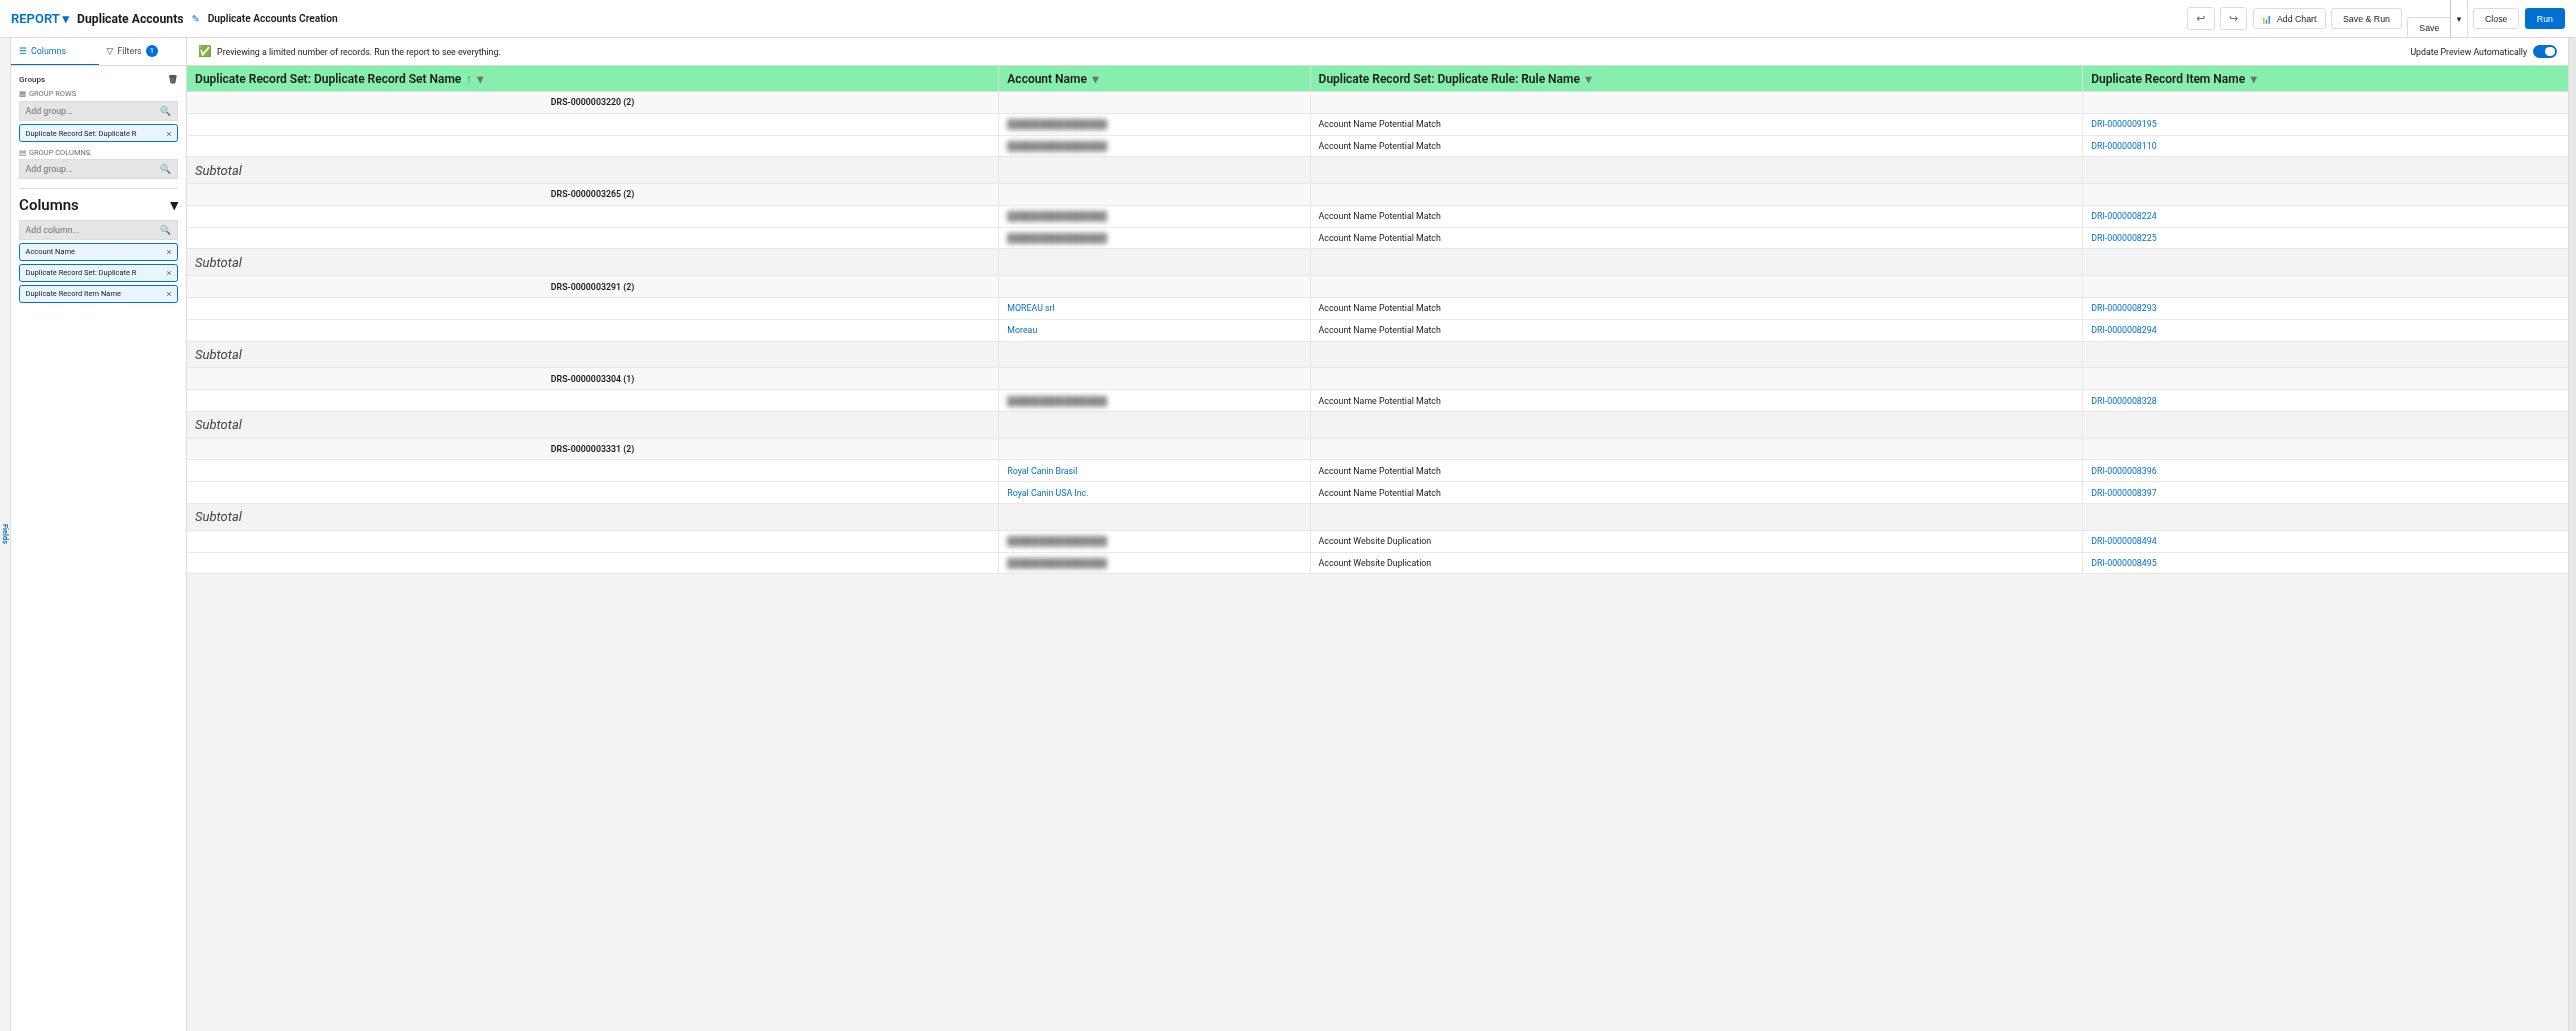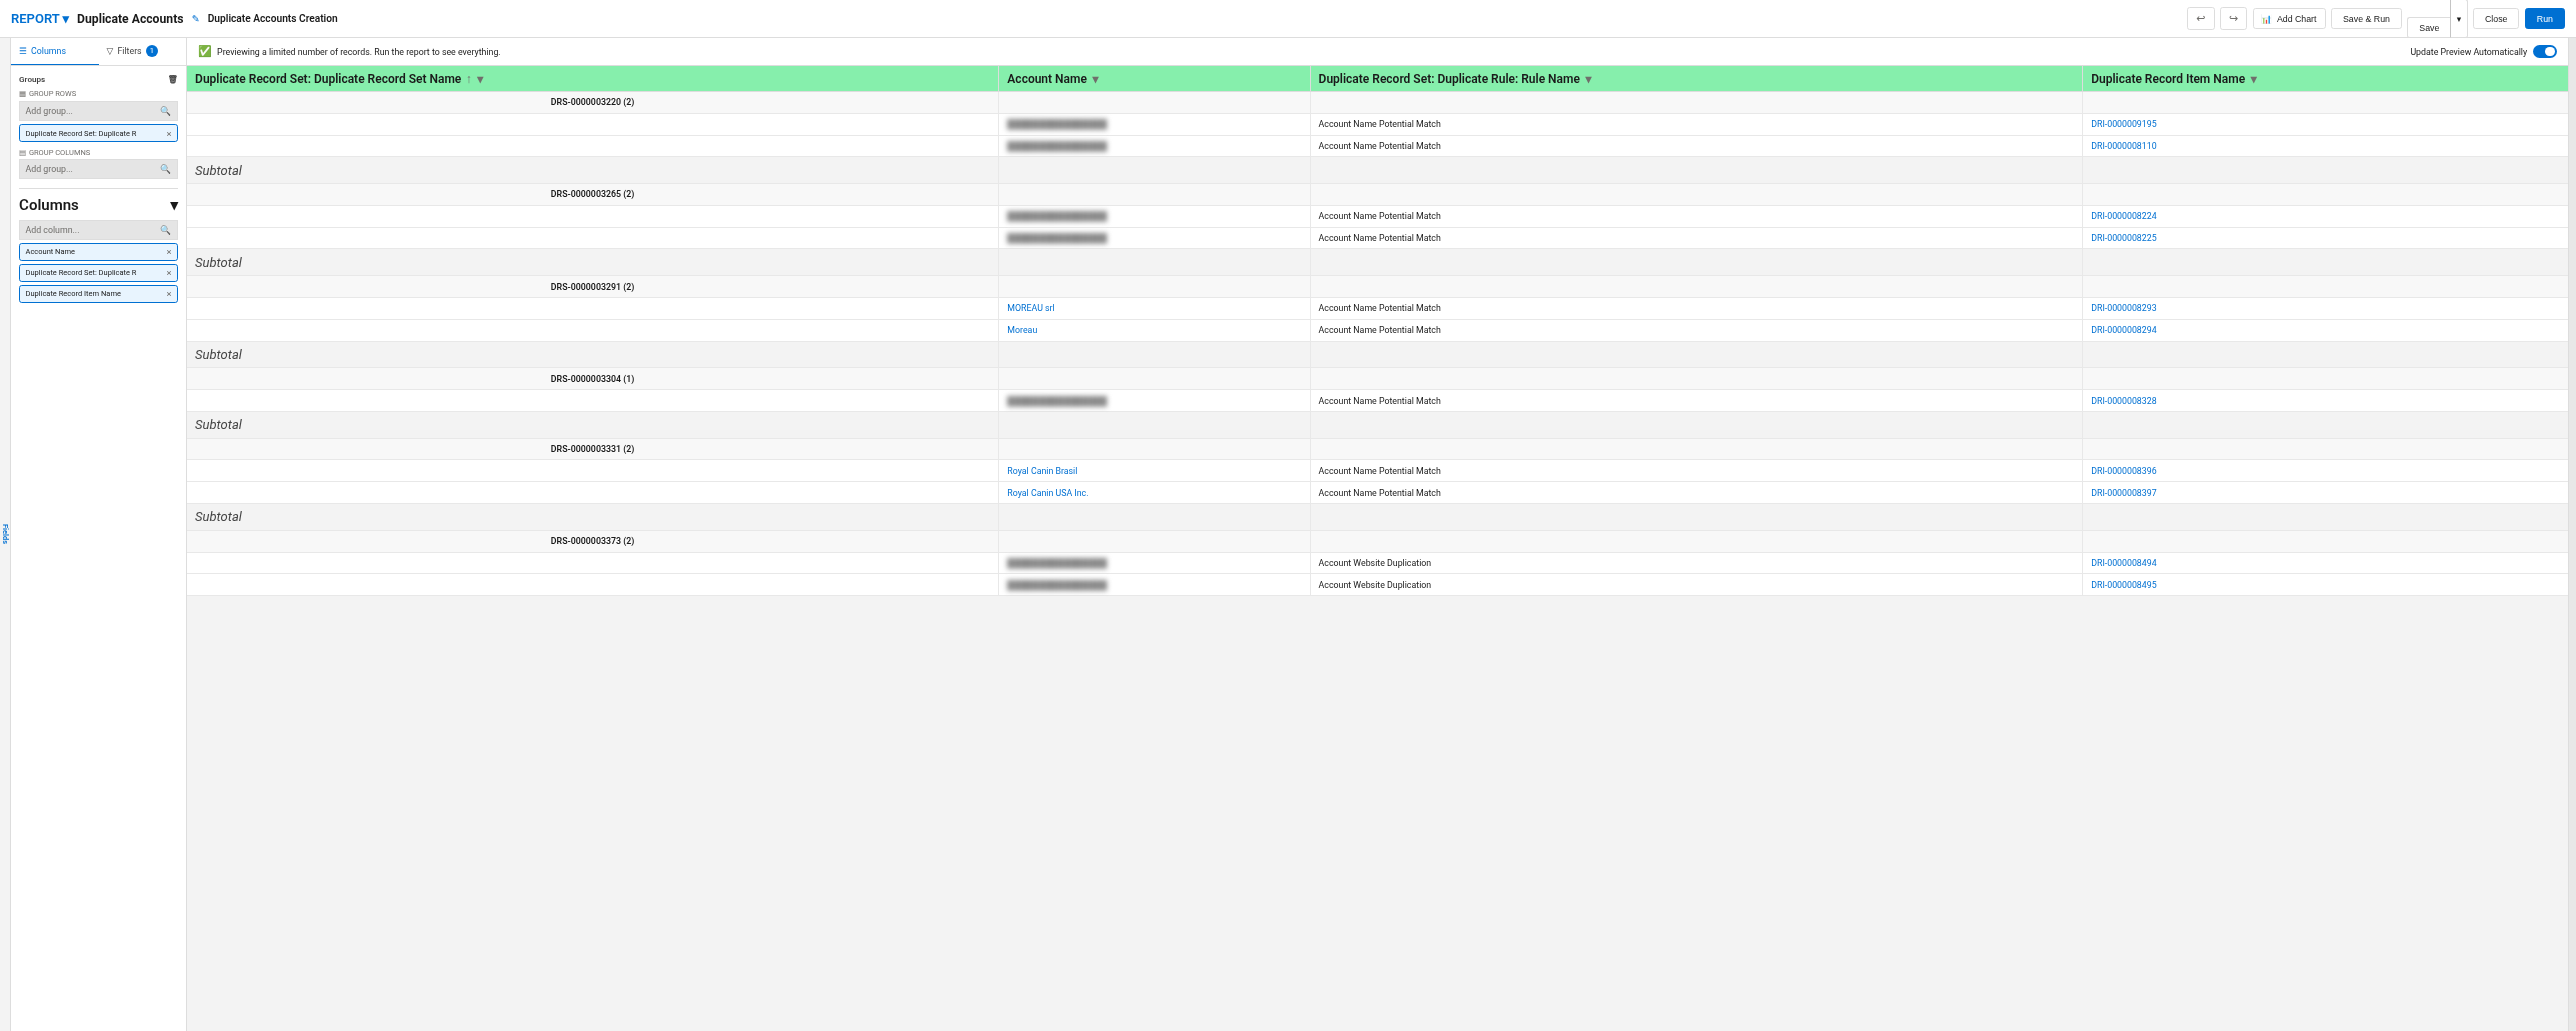"DRS-0000003373 (2)" tr.group-header-row { html: <tr> <td>DRS-0000003373 (2)</td> <td></td> <td></td> <td></td> </tr> -> none }
